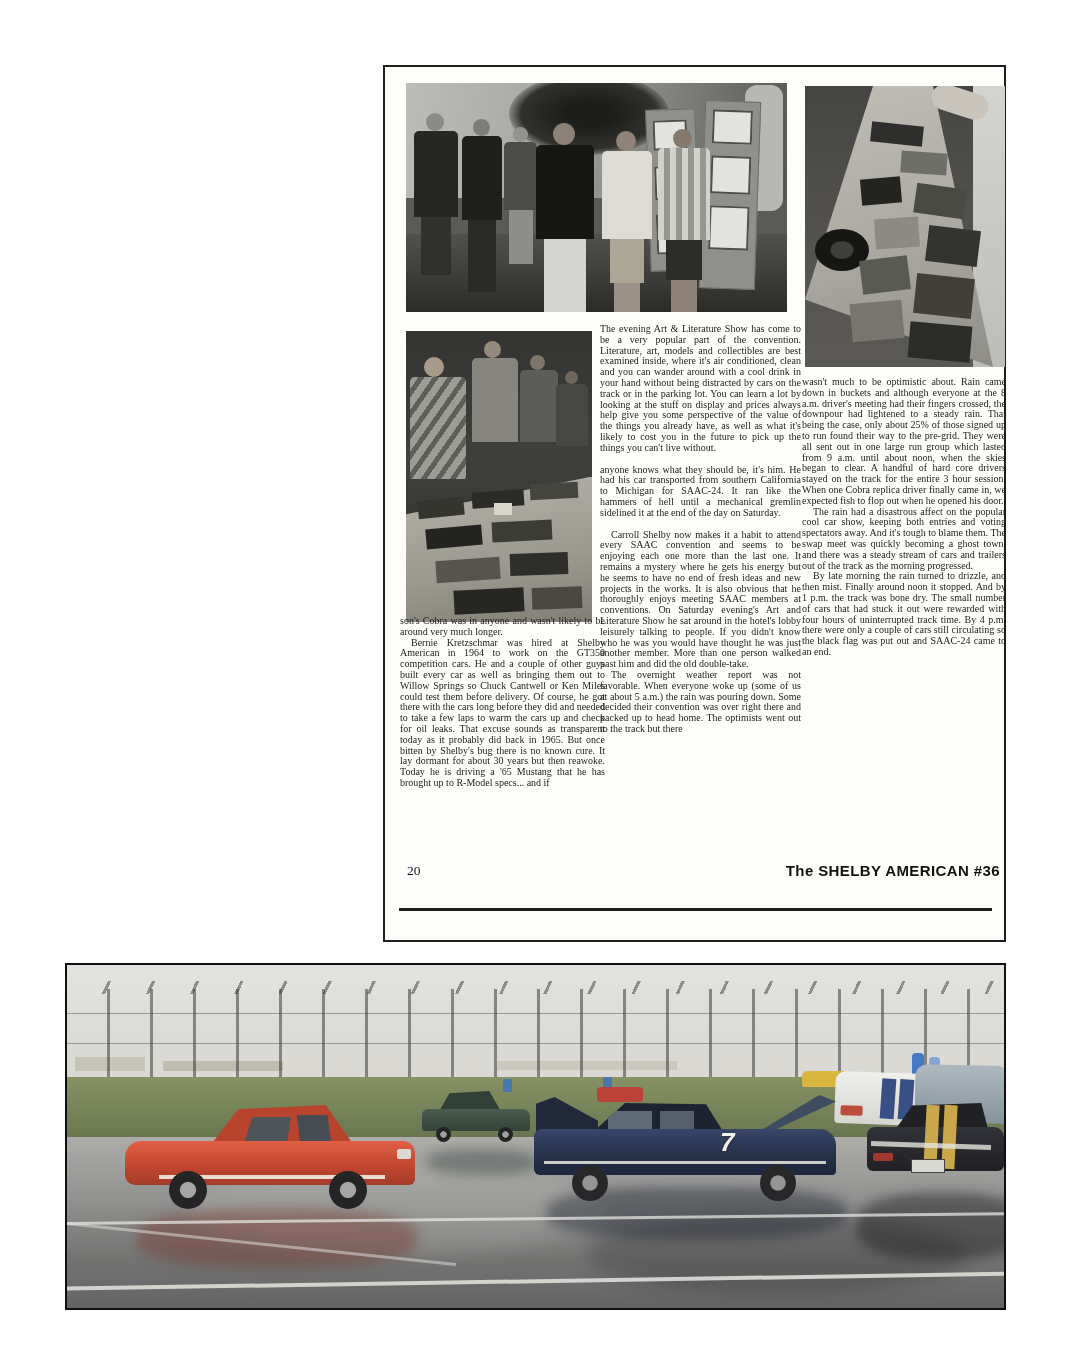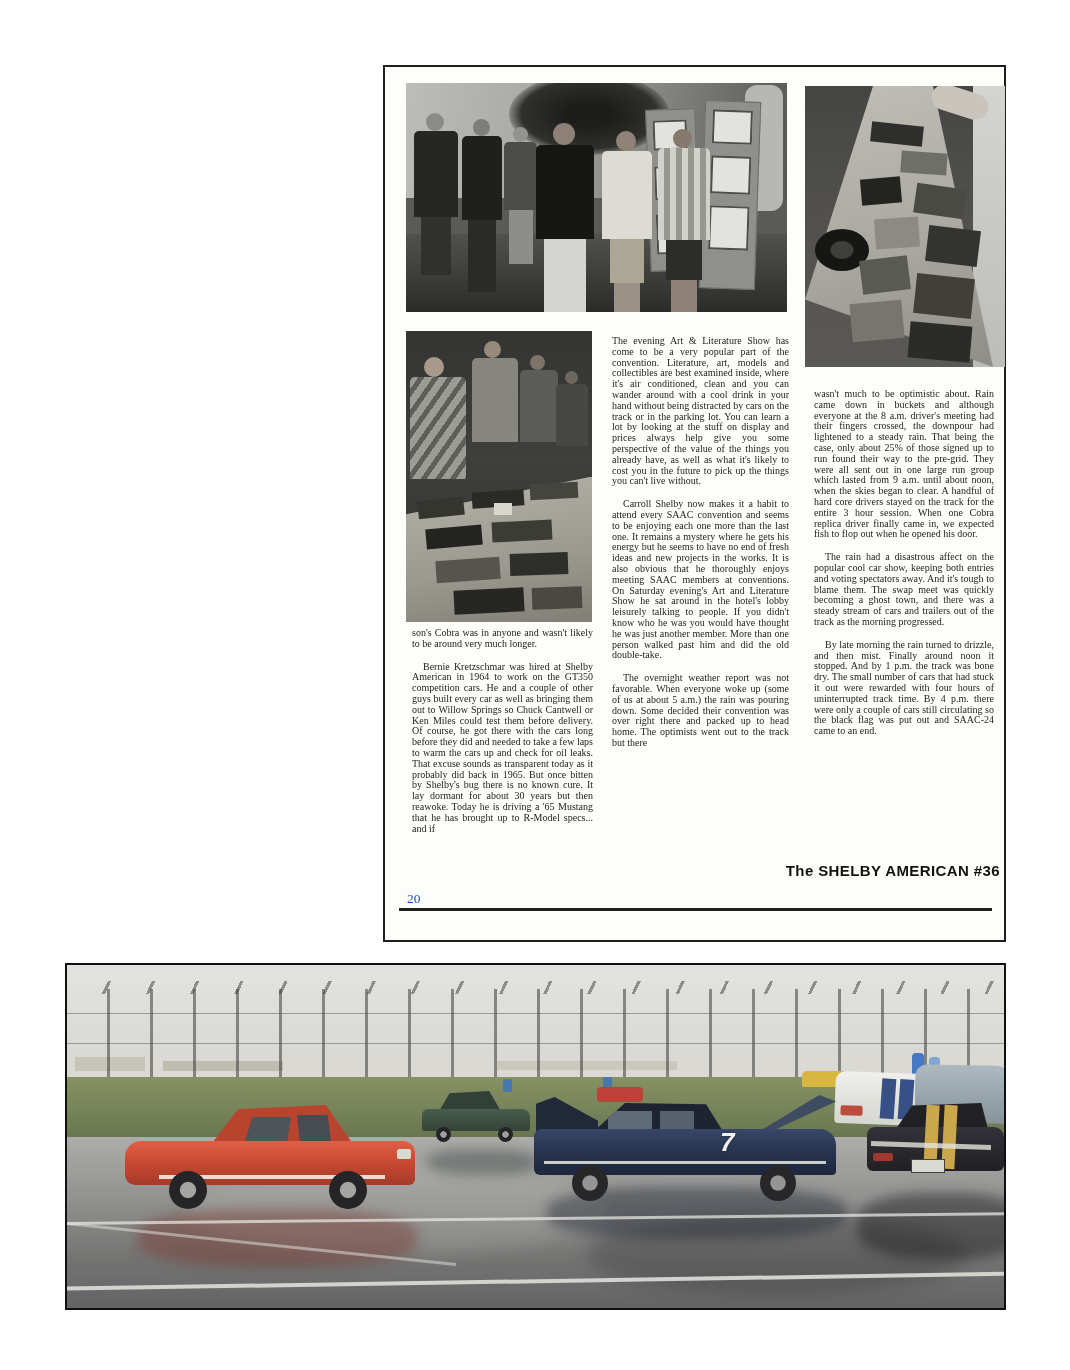"The evening Art & Literature" .col p { margin: 12px -> 0 }
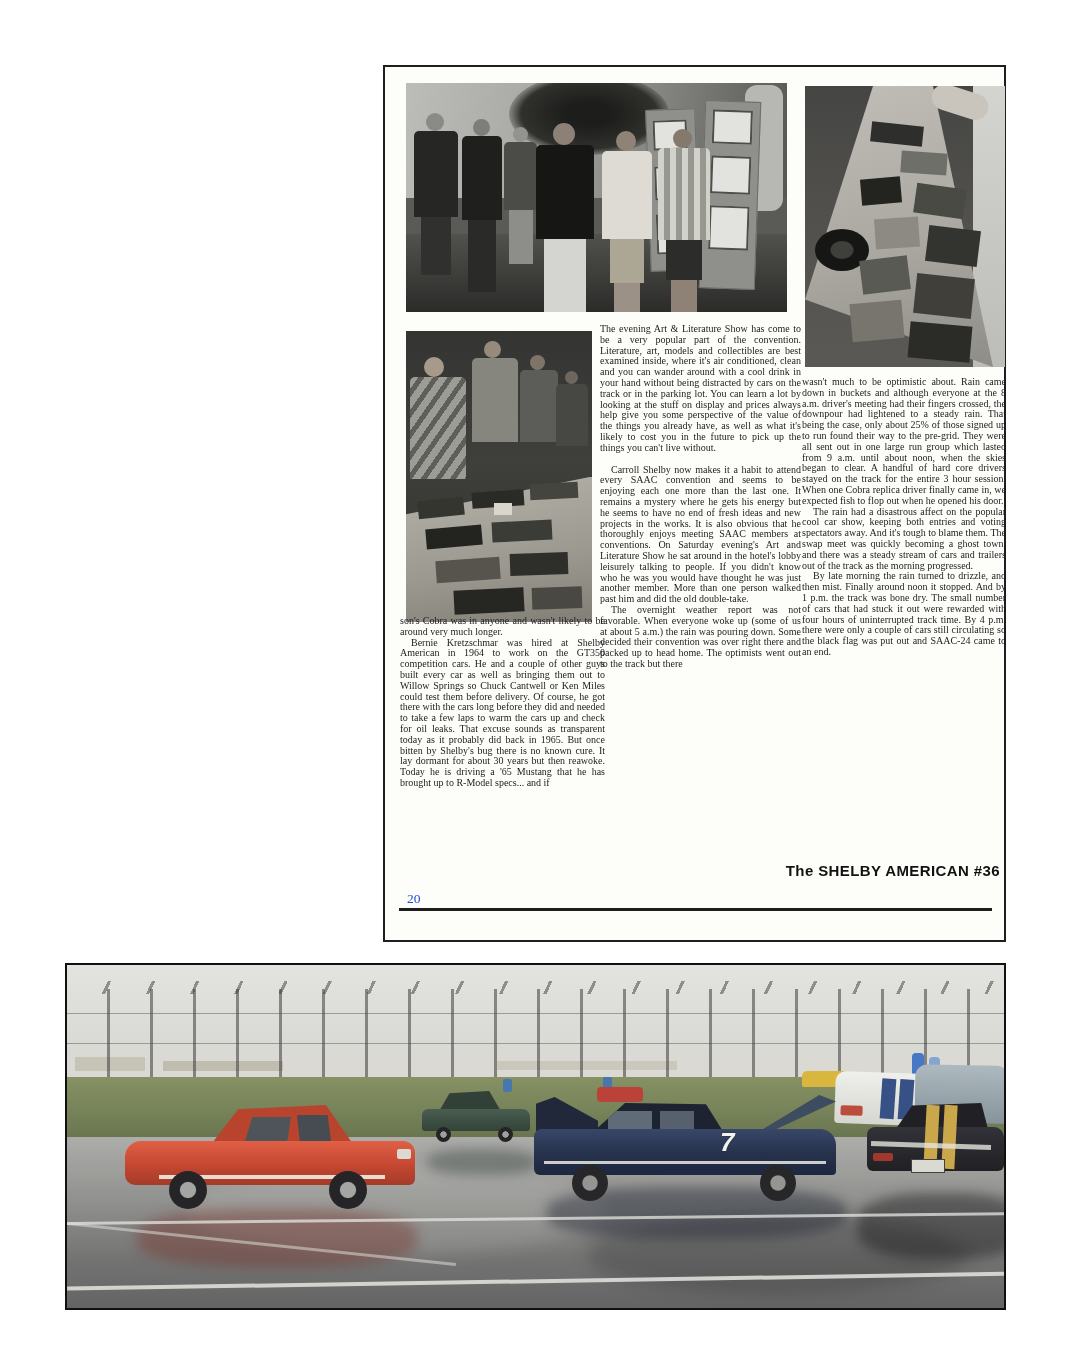"anyone knows what they should" p.flush { html: none -> <p>anyone knows what they should be, it's him. He had his car transported from southern California to Michigan for SAAC-24. It ran like the hammers of hell until a mechanical gremlin sidelined it at the end of the day on Saturday.</p> }
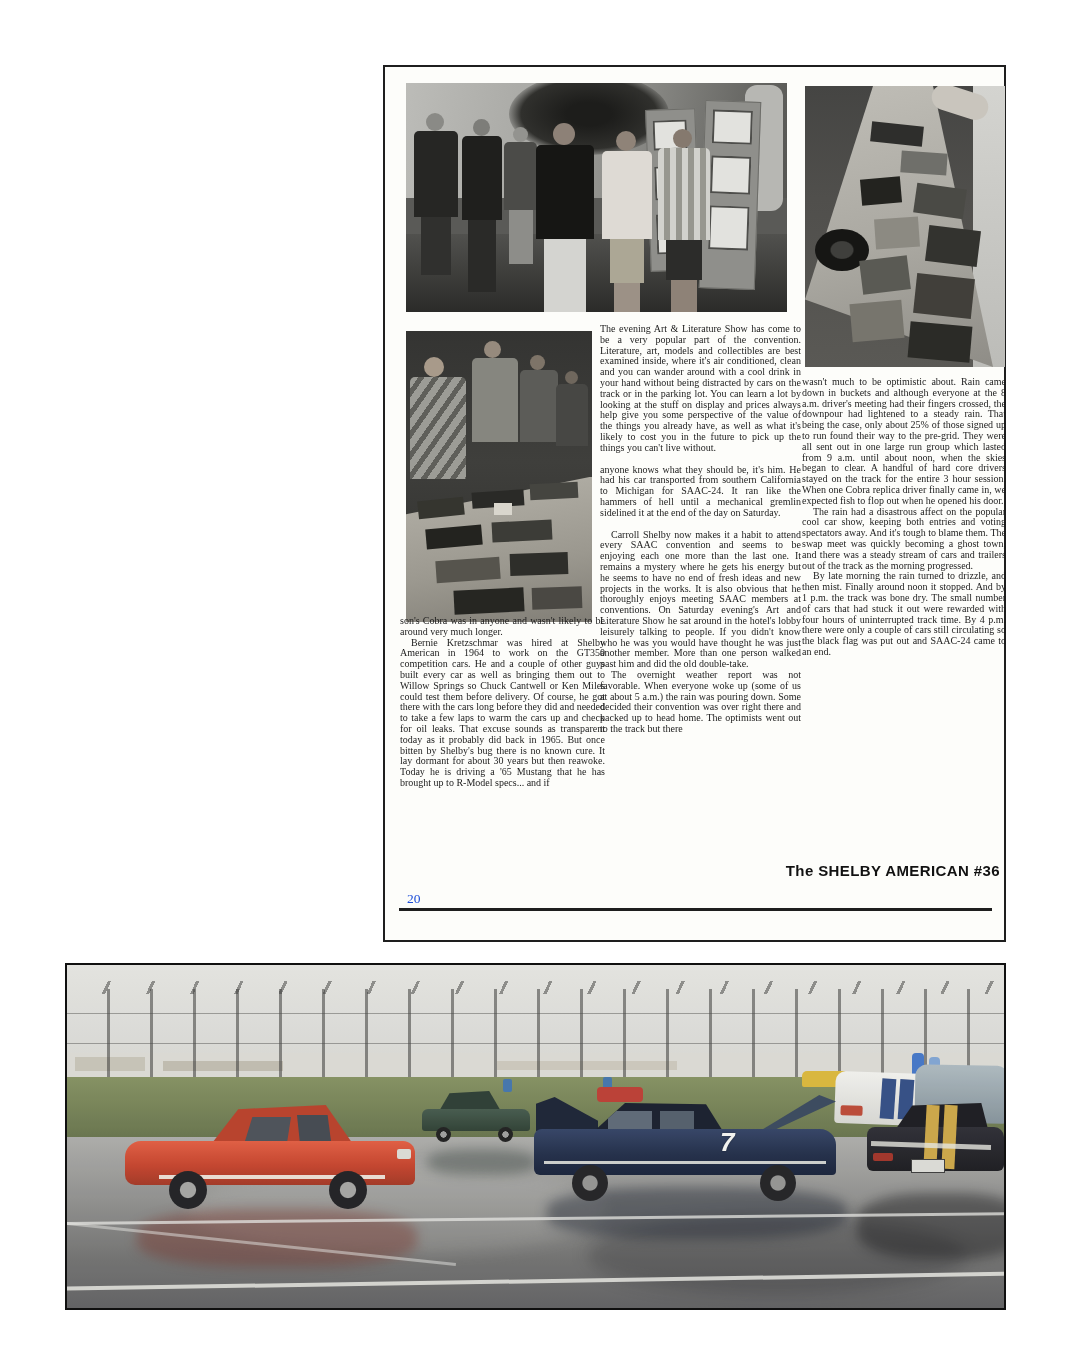"20" .pagenum { color: #1d4ed8 -> #0f172a; margin-top: 28px -> none }
